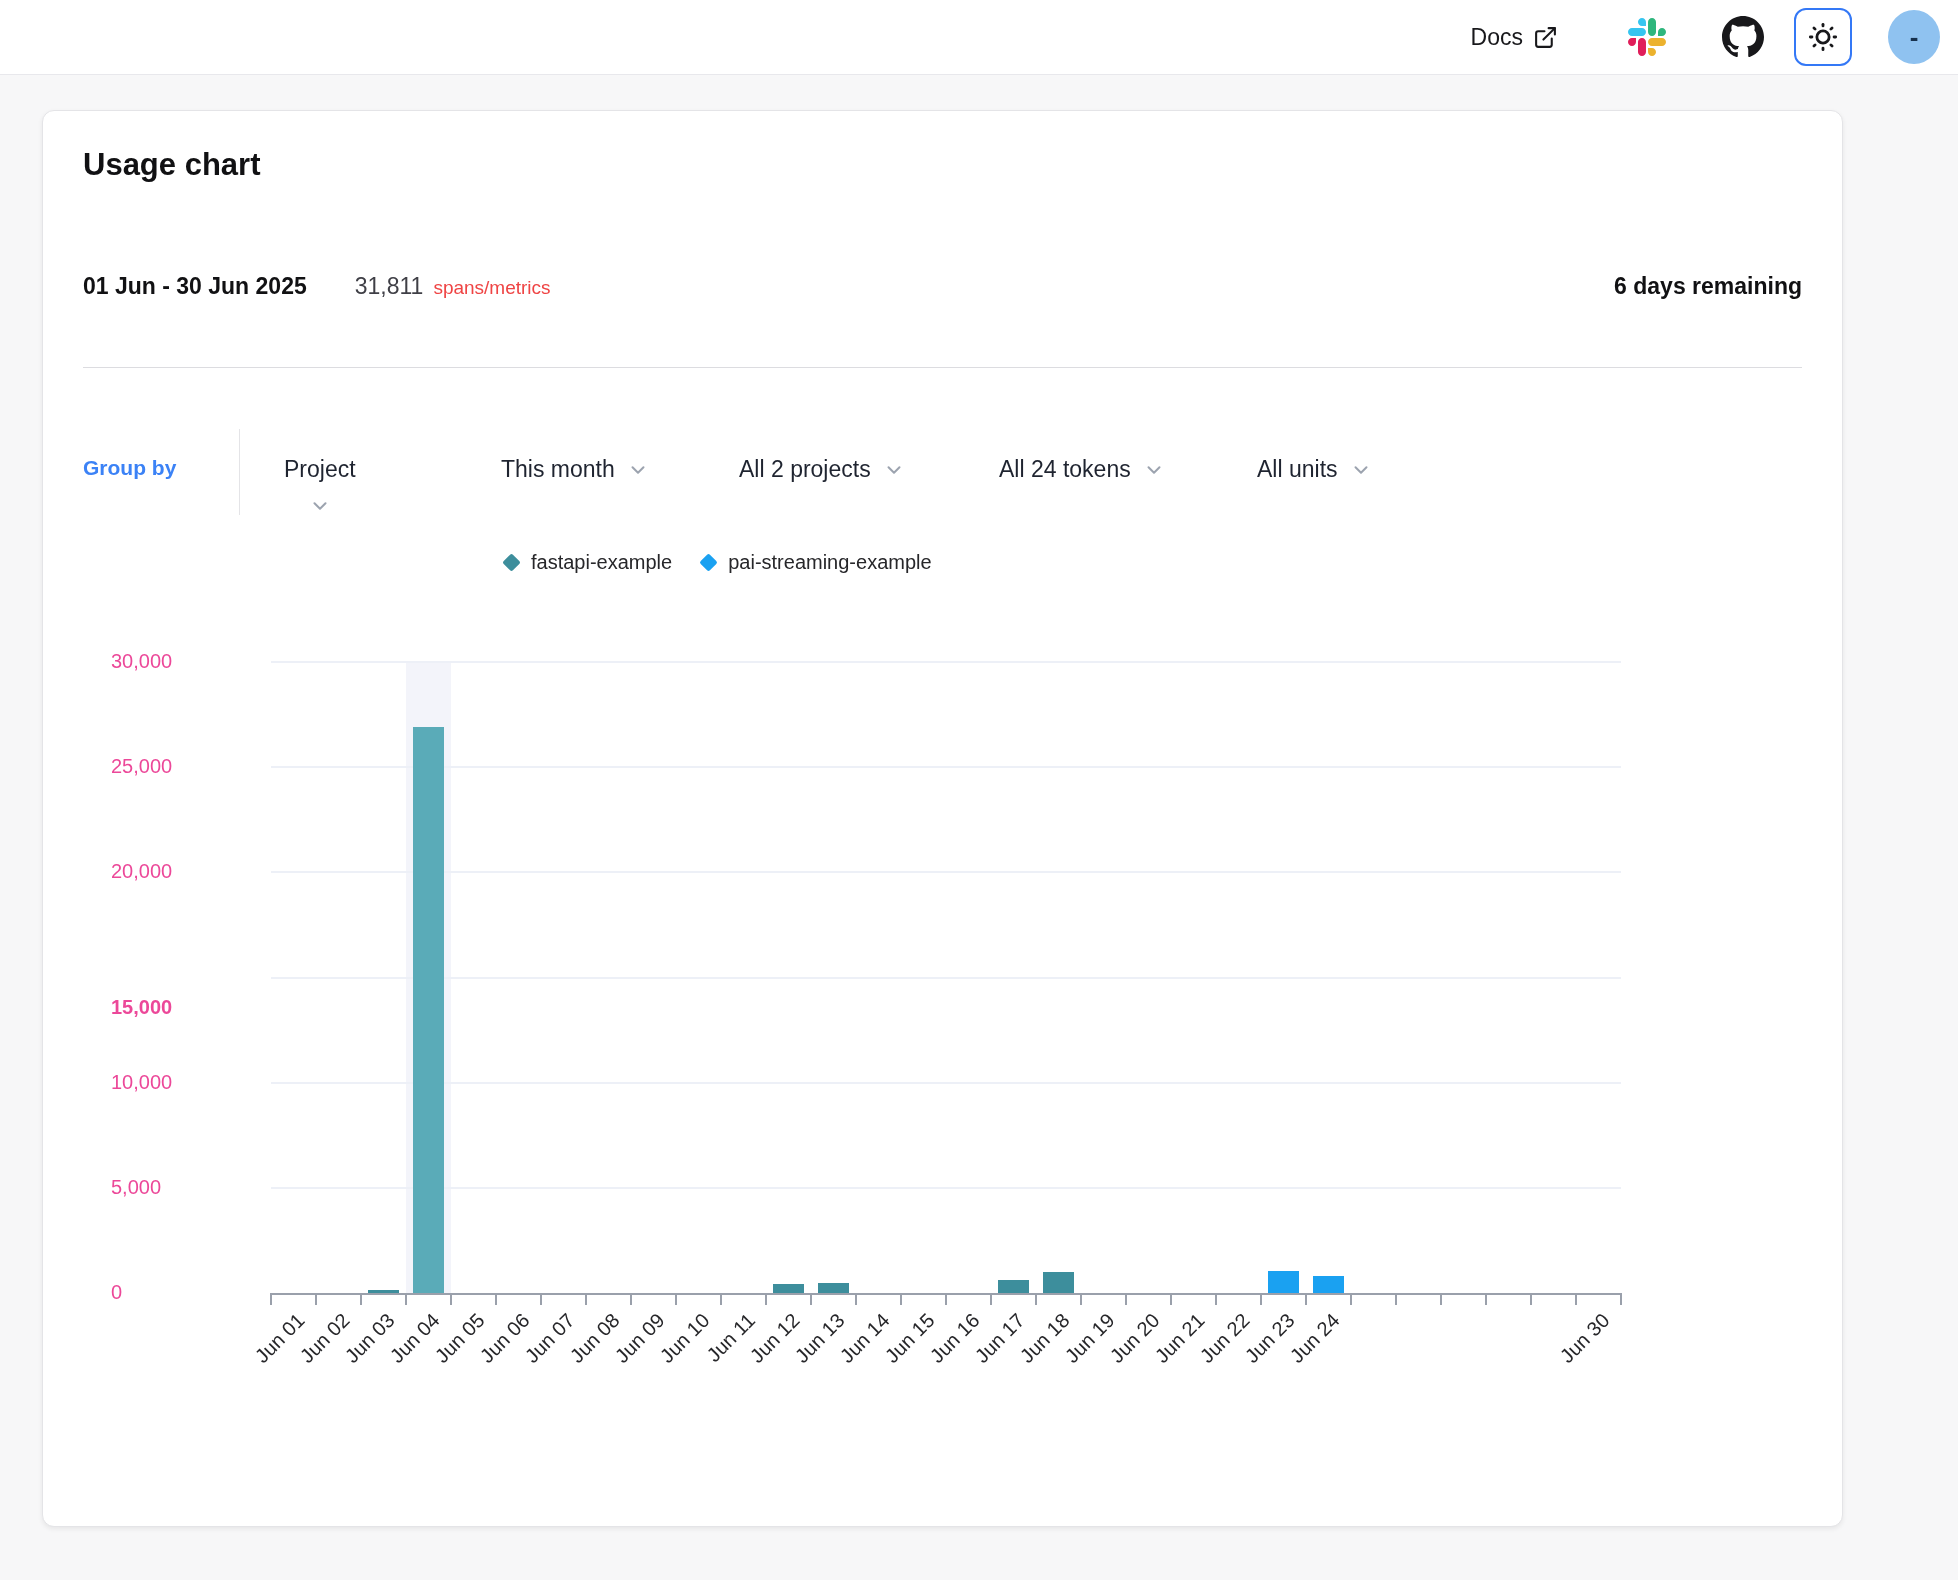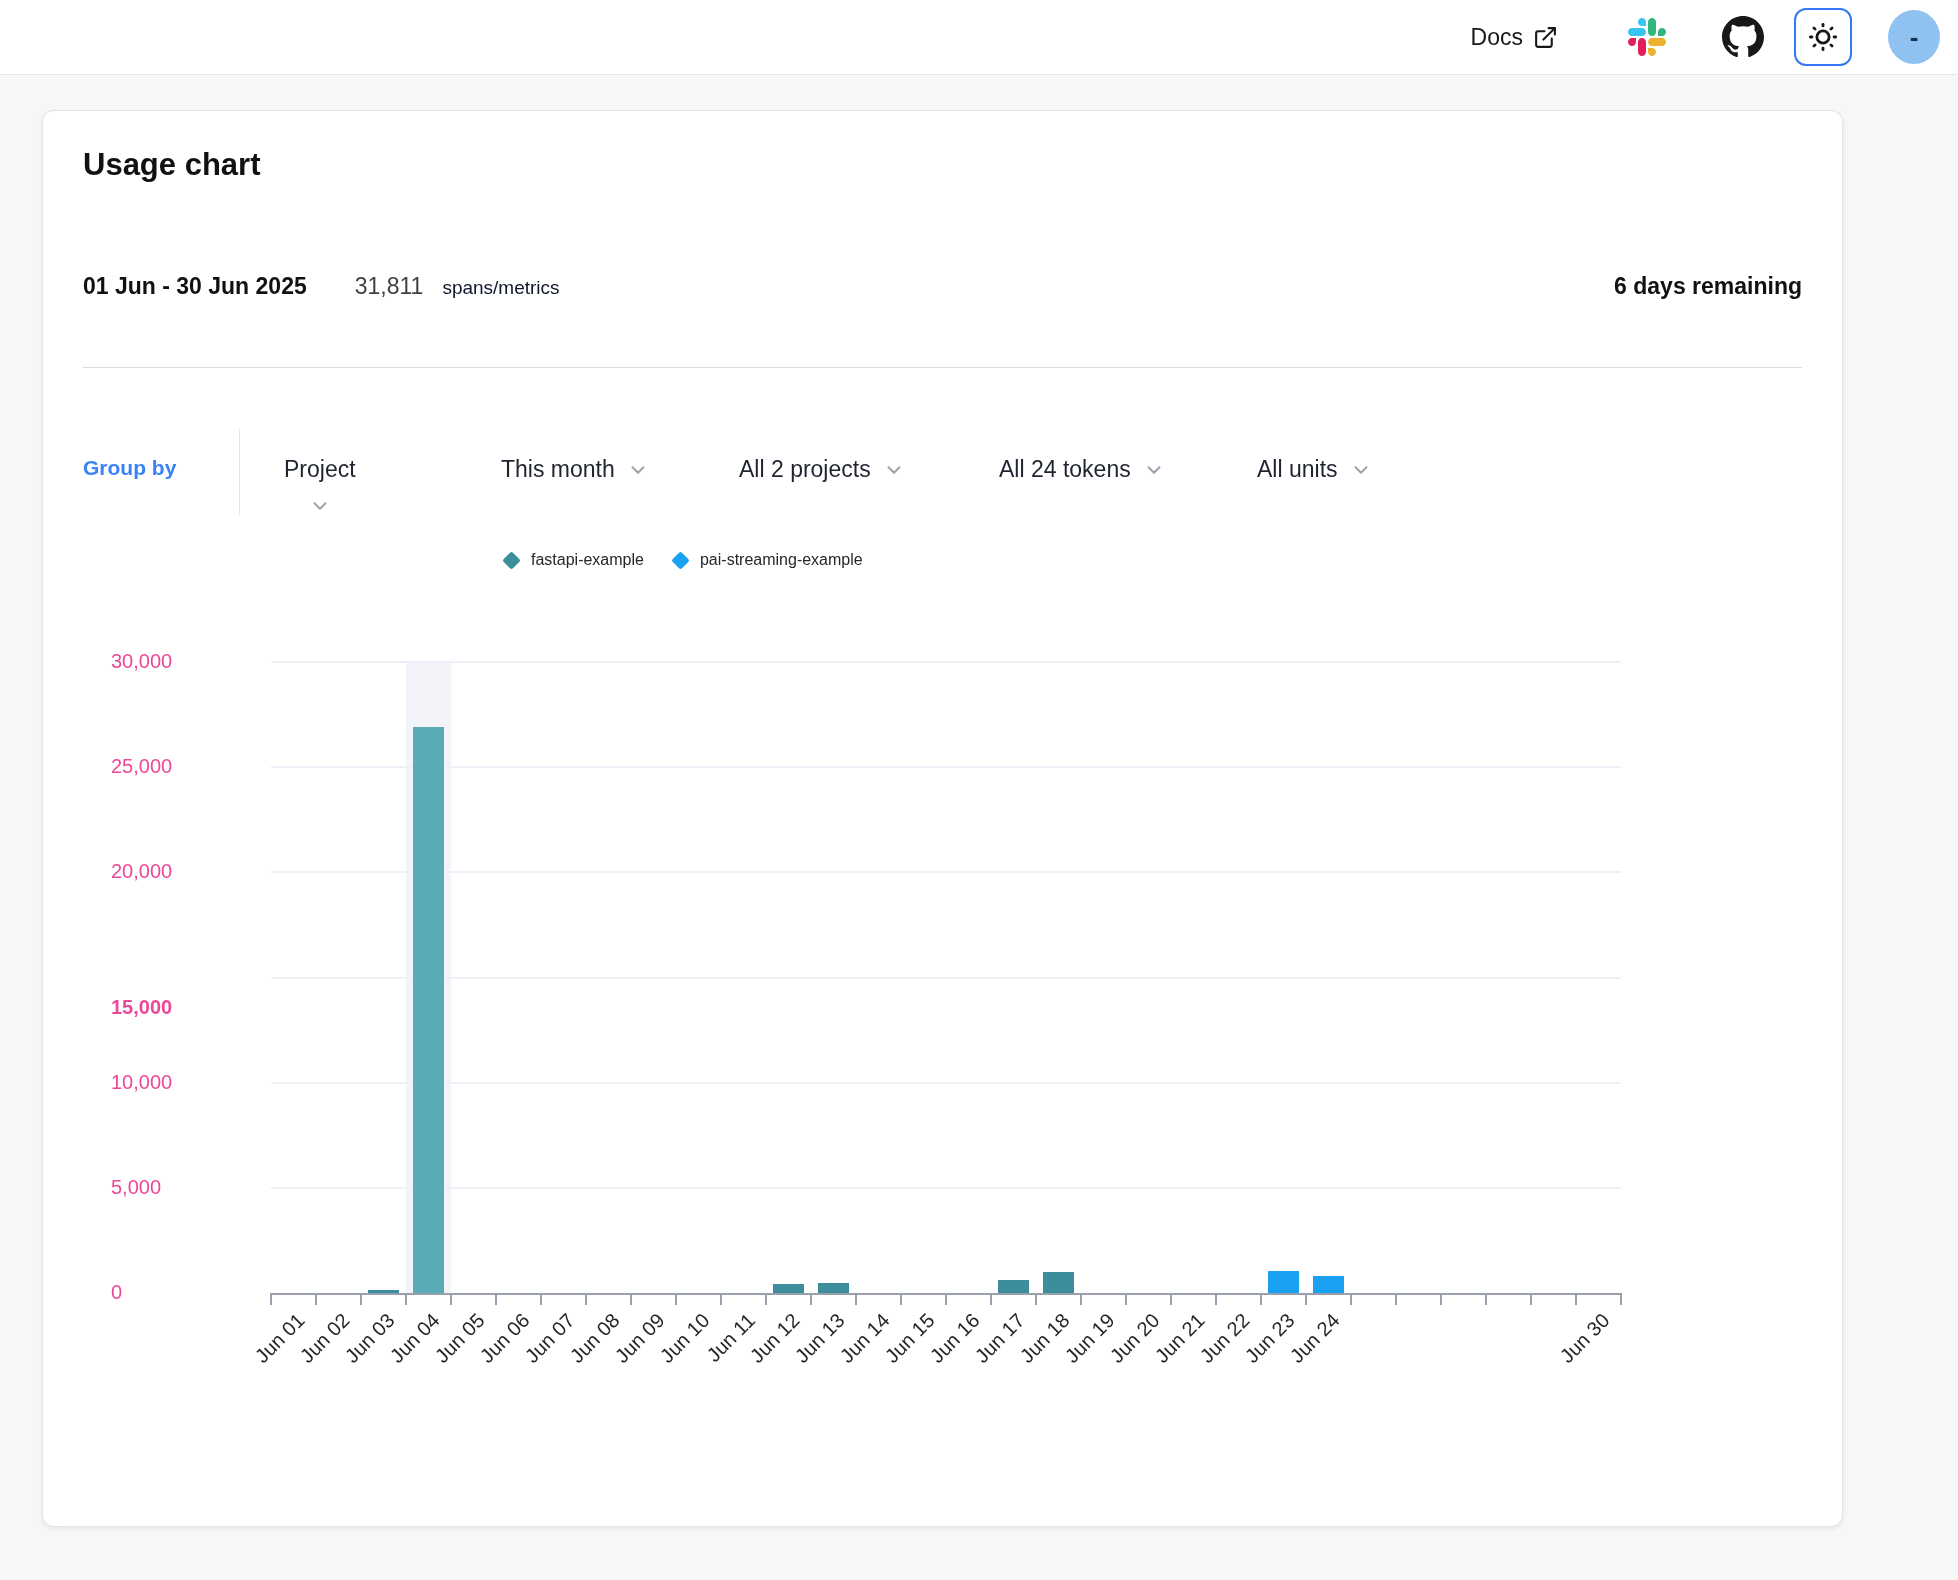"spans/metrics" .usage-unit { color: #0f172a -> #ef4444; margin-left: 19px -> 10px }
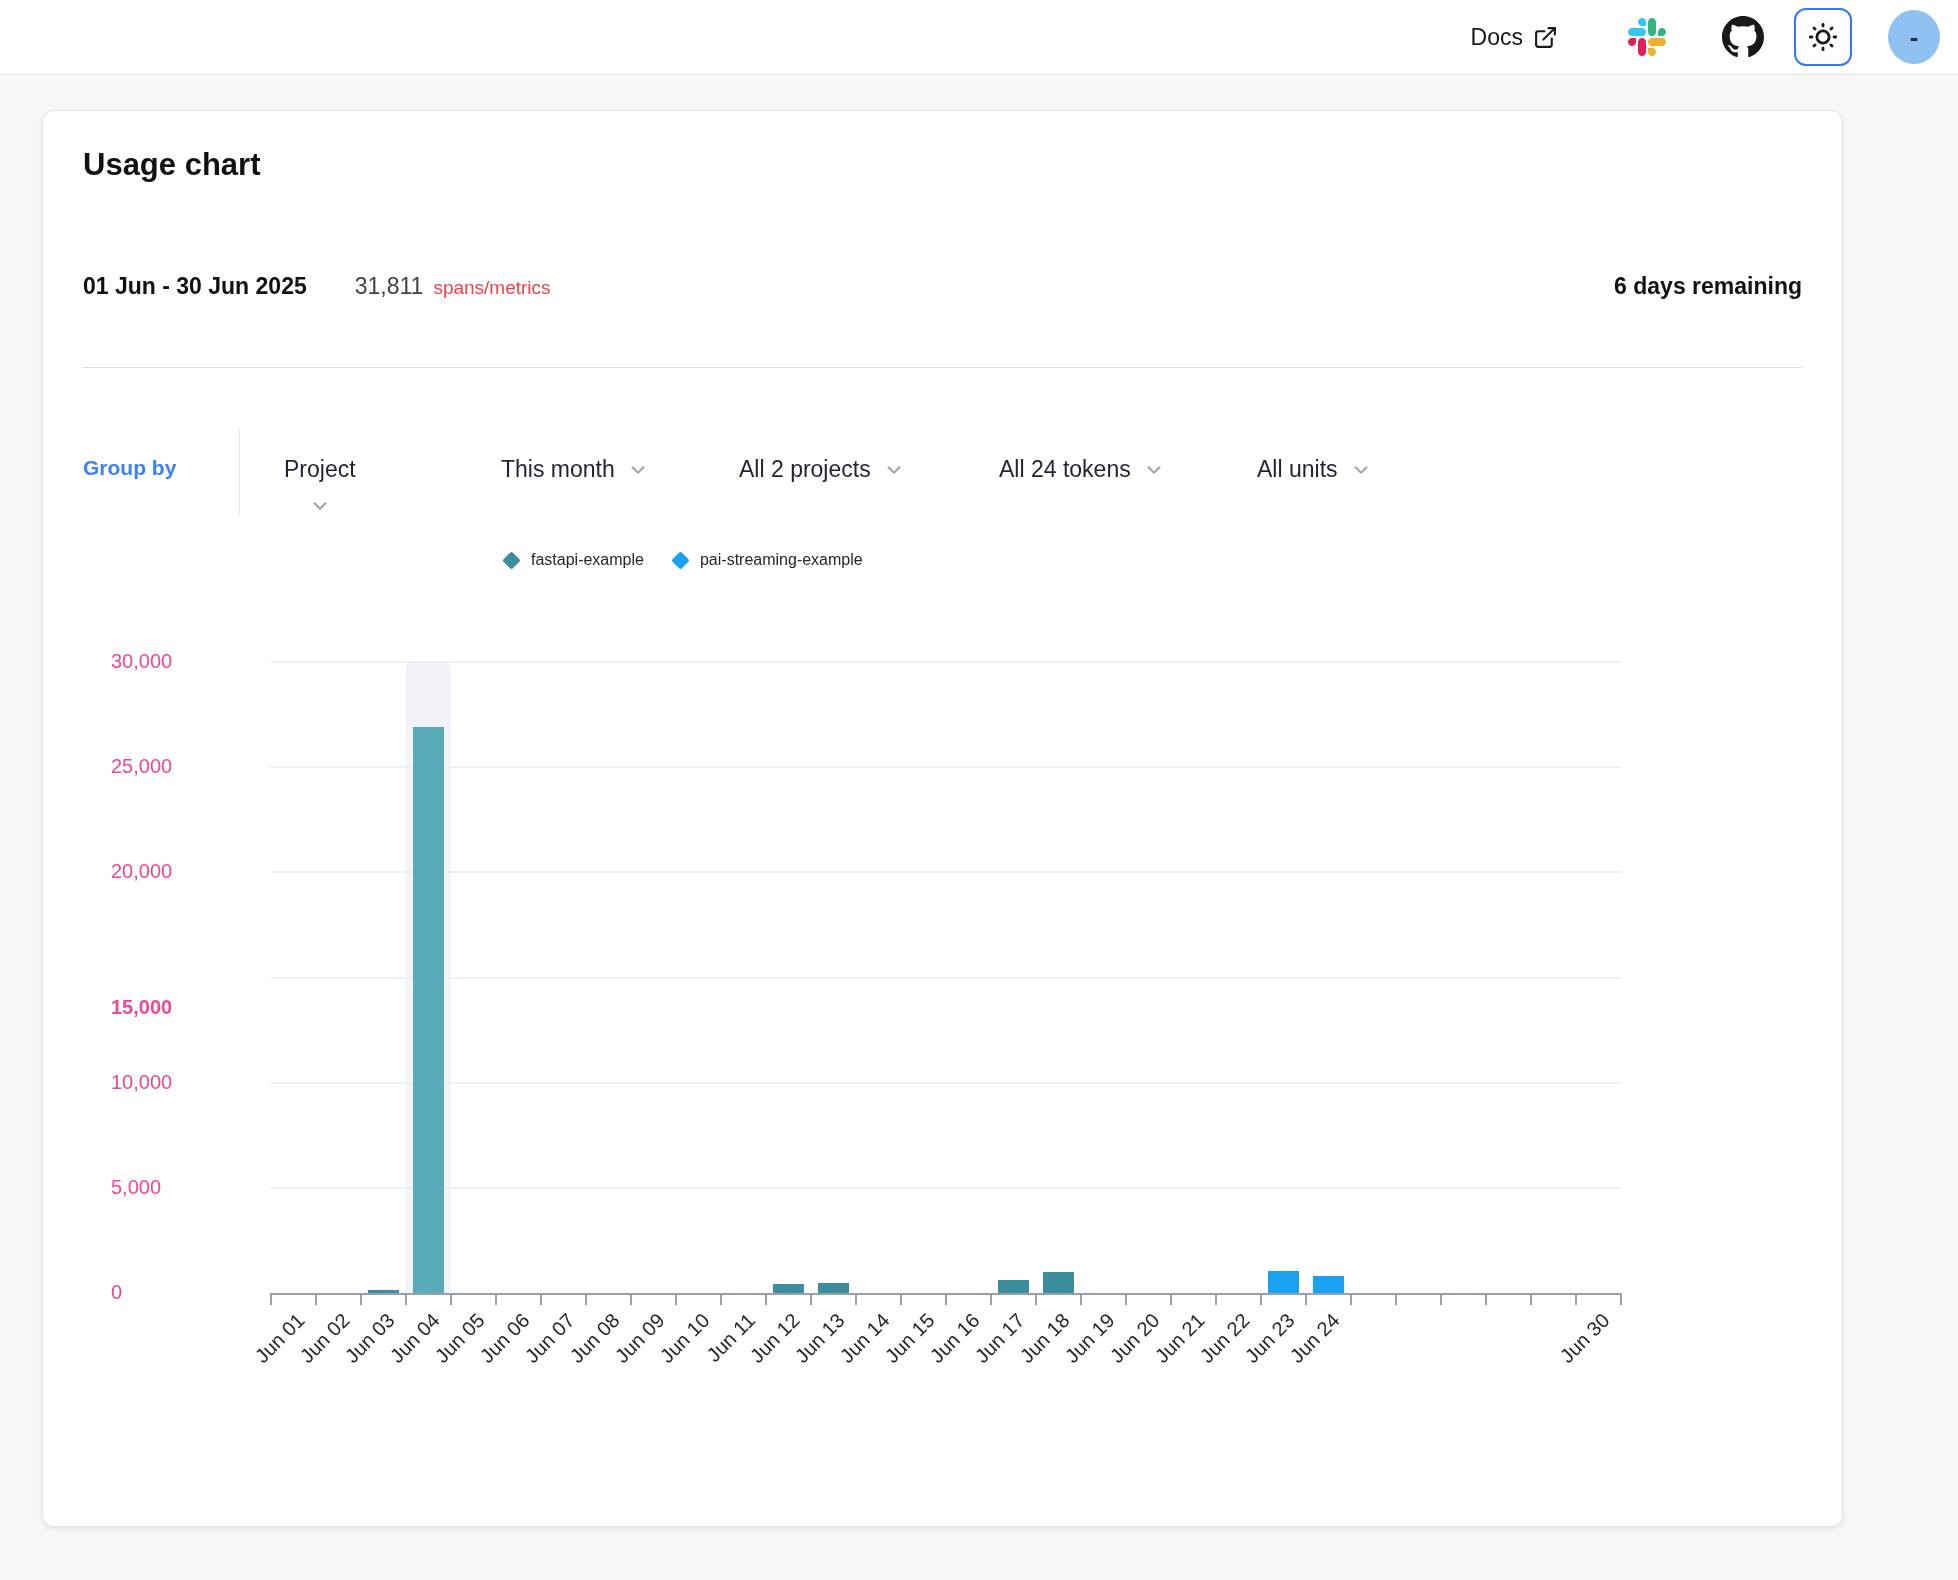"fastapi-example" .legend-label { font-size: 16px -> 20px }
